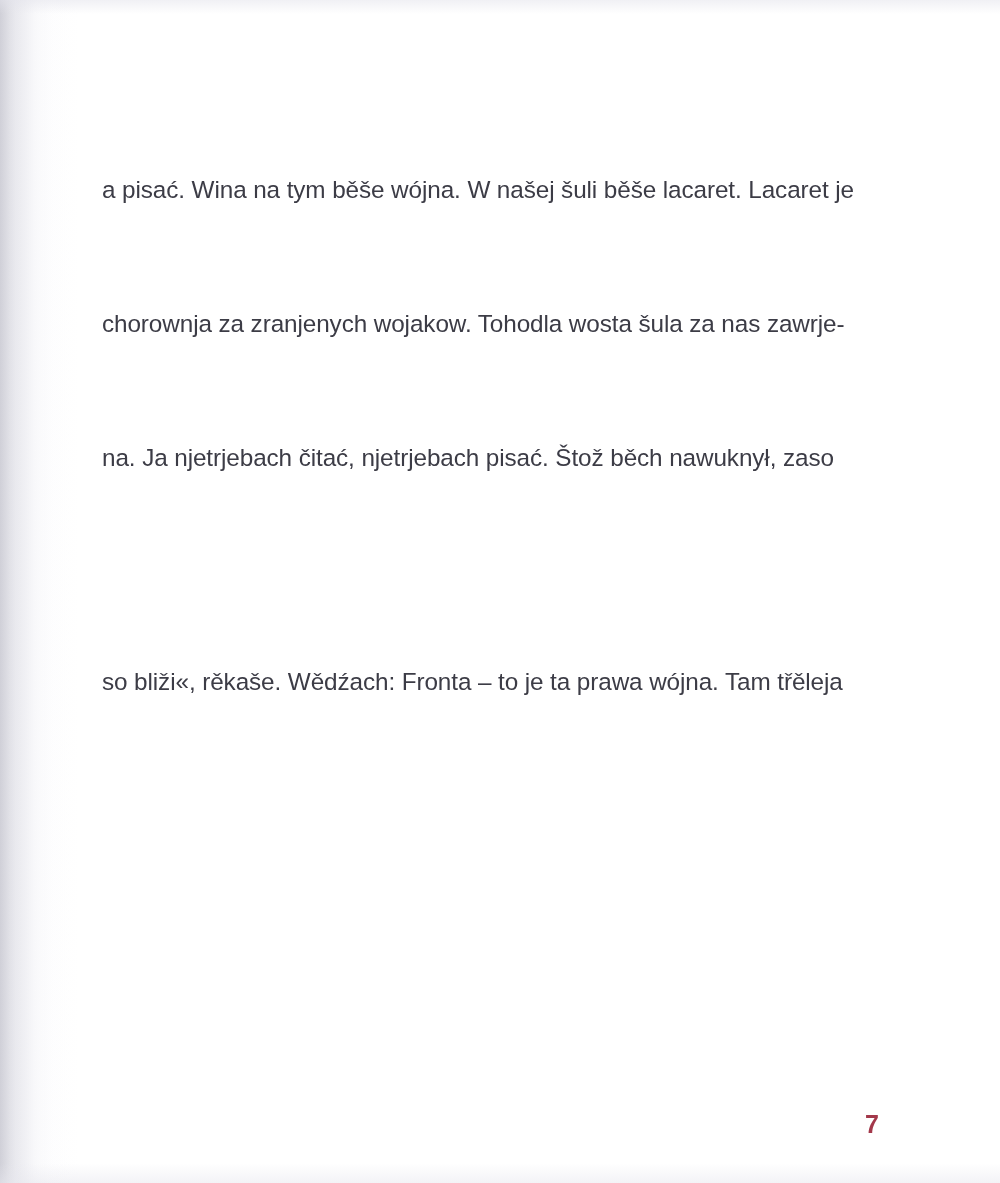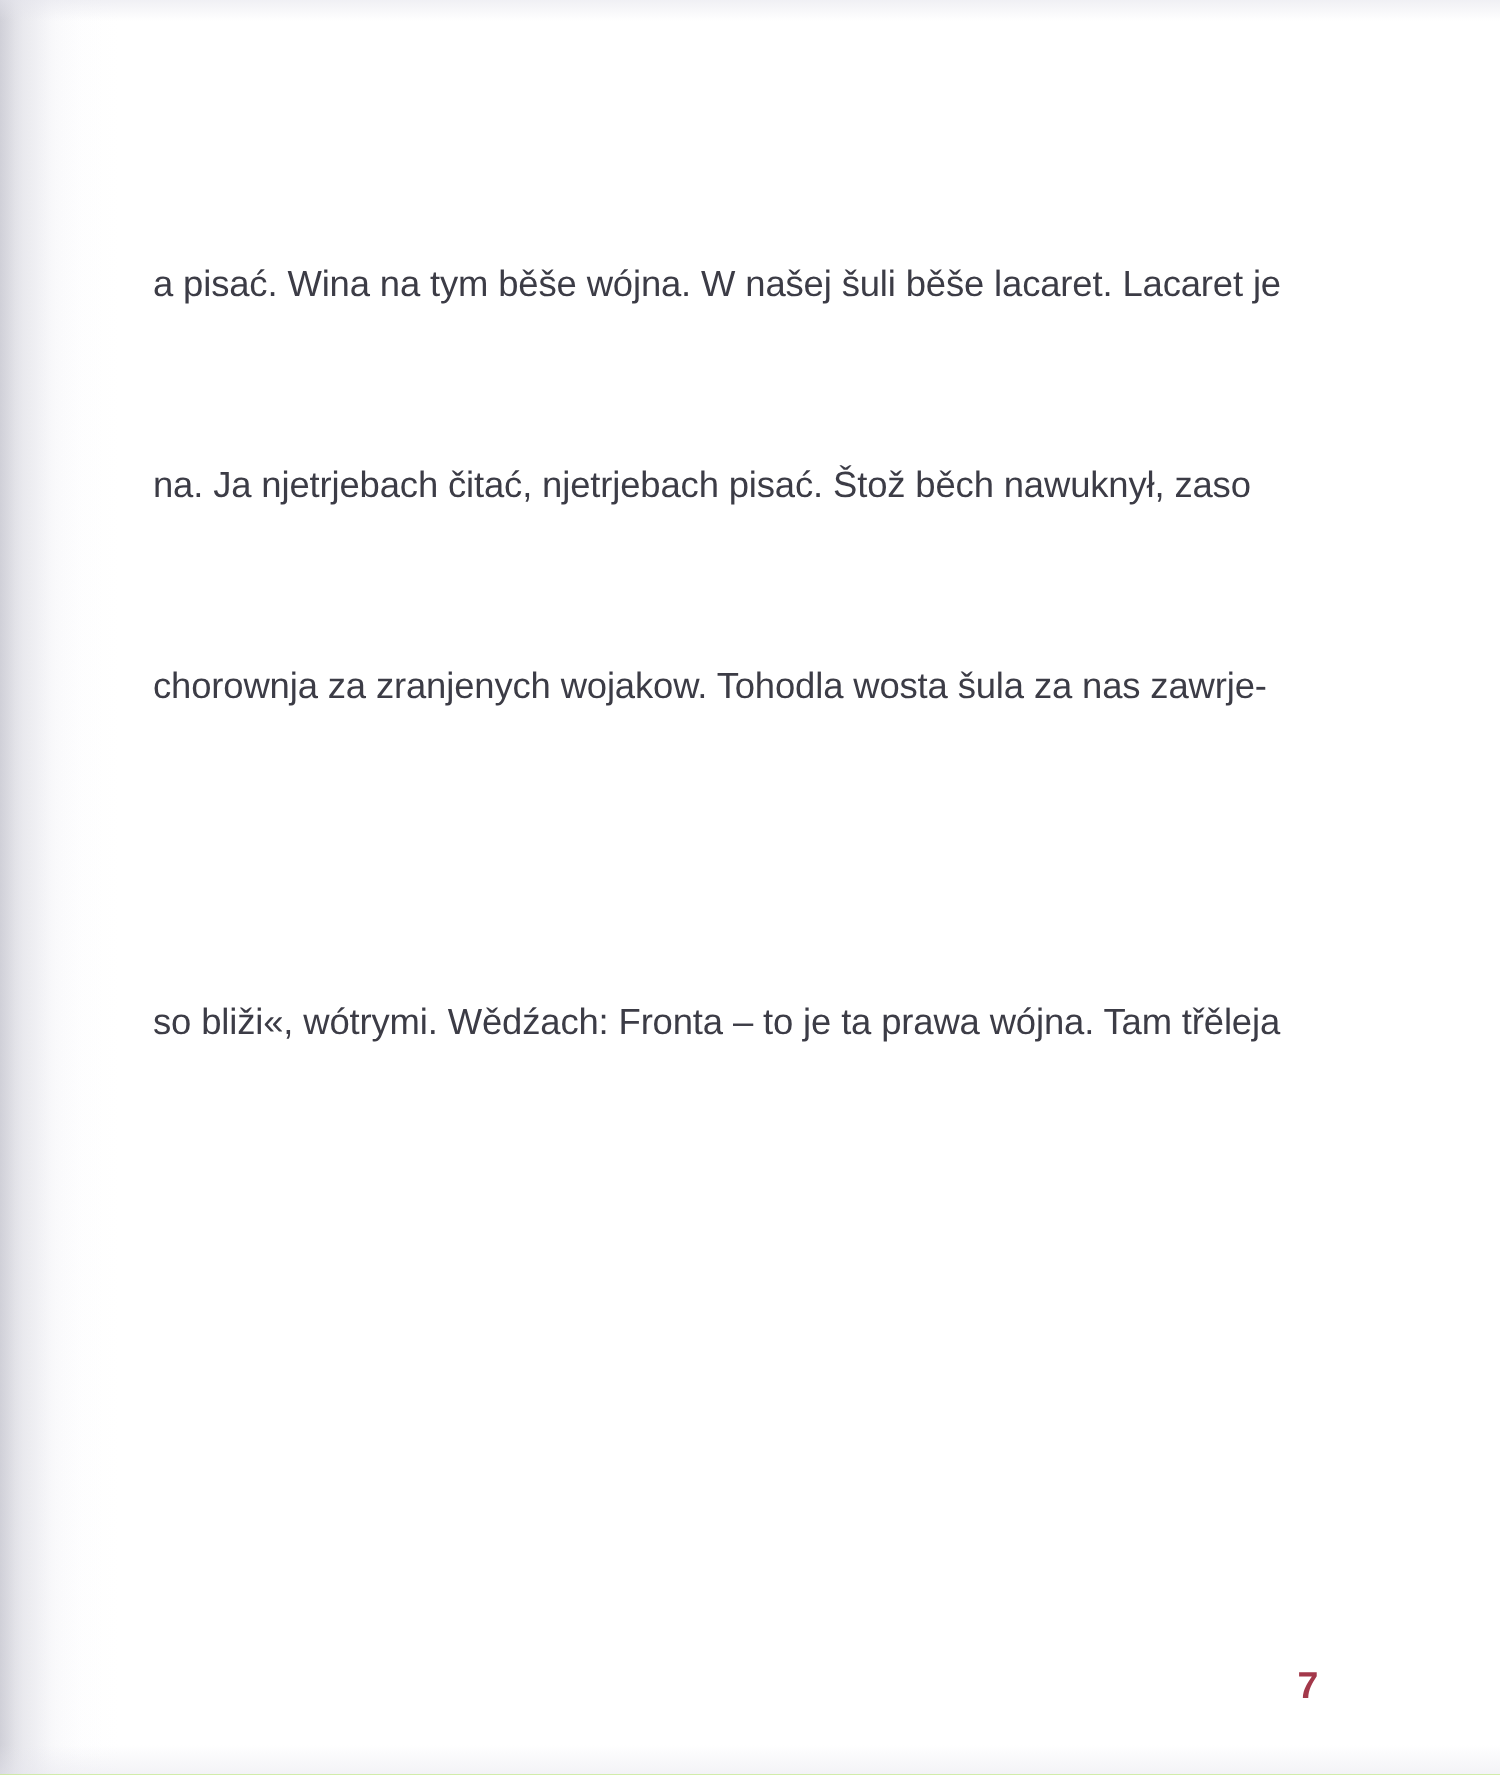"a pisać. Wina na tym" .page { background: #84cc16 -> #bef264 }
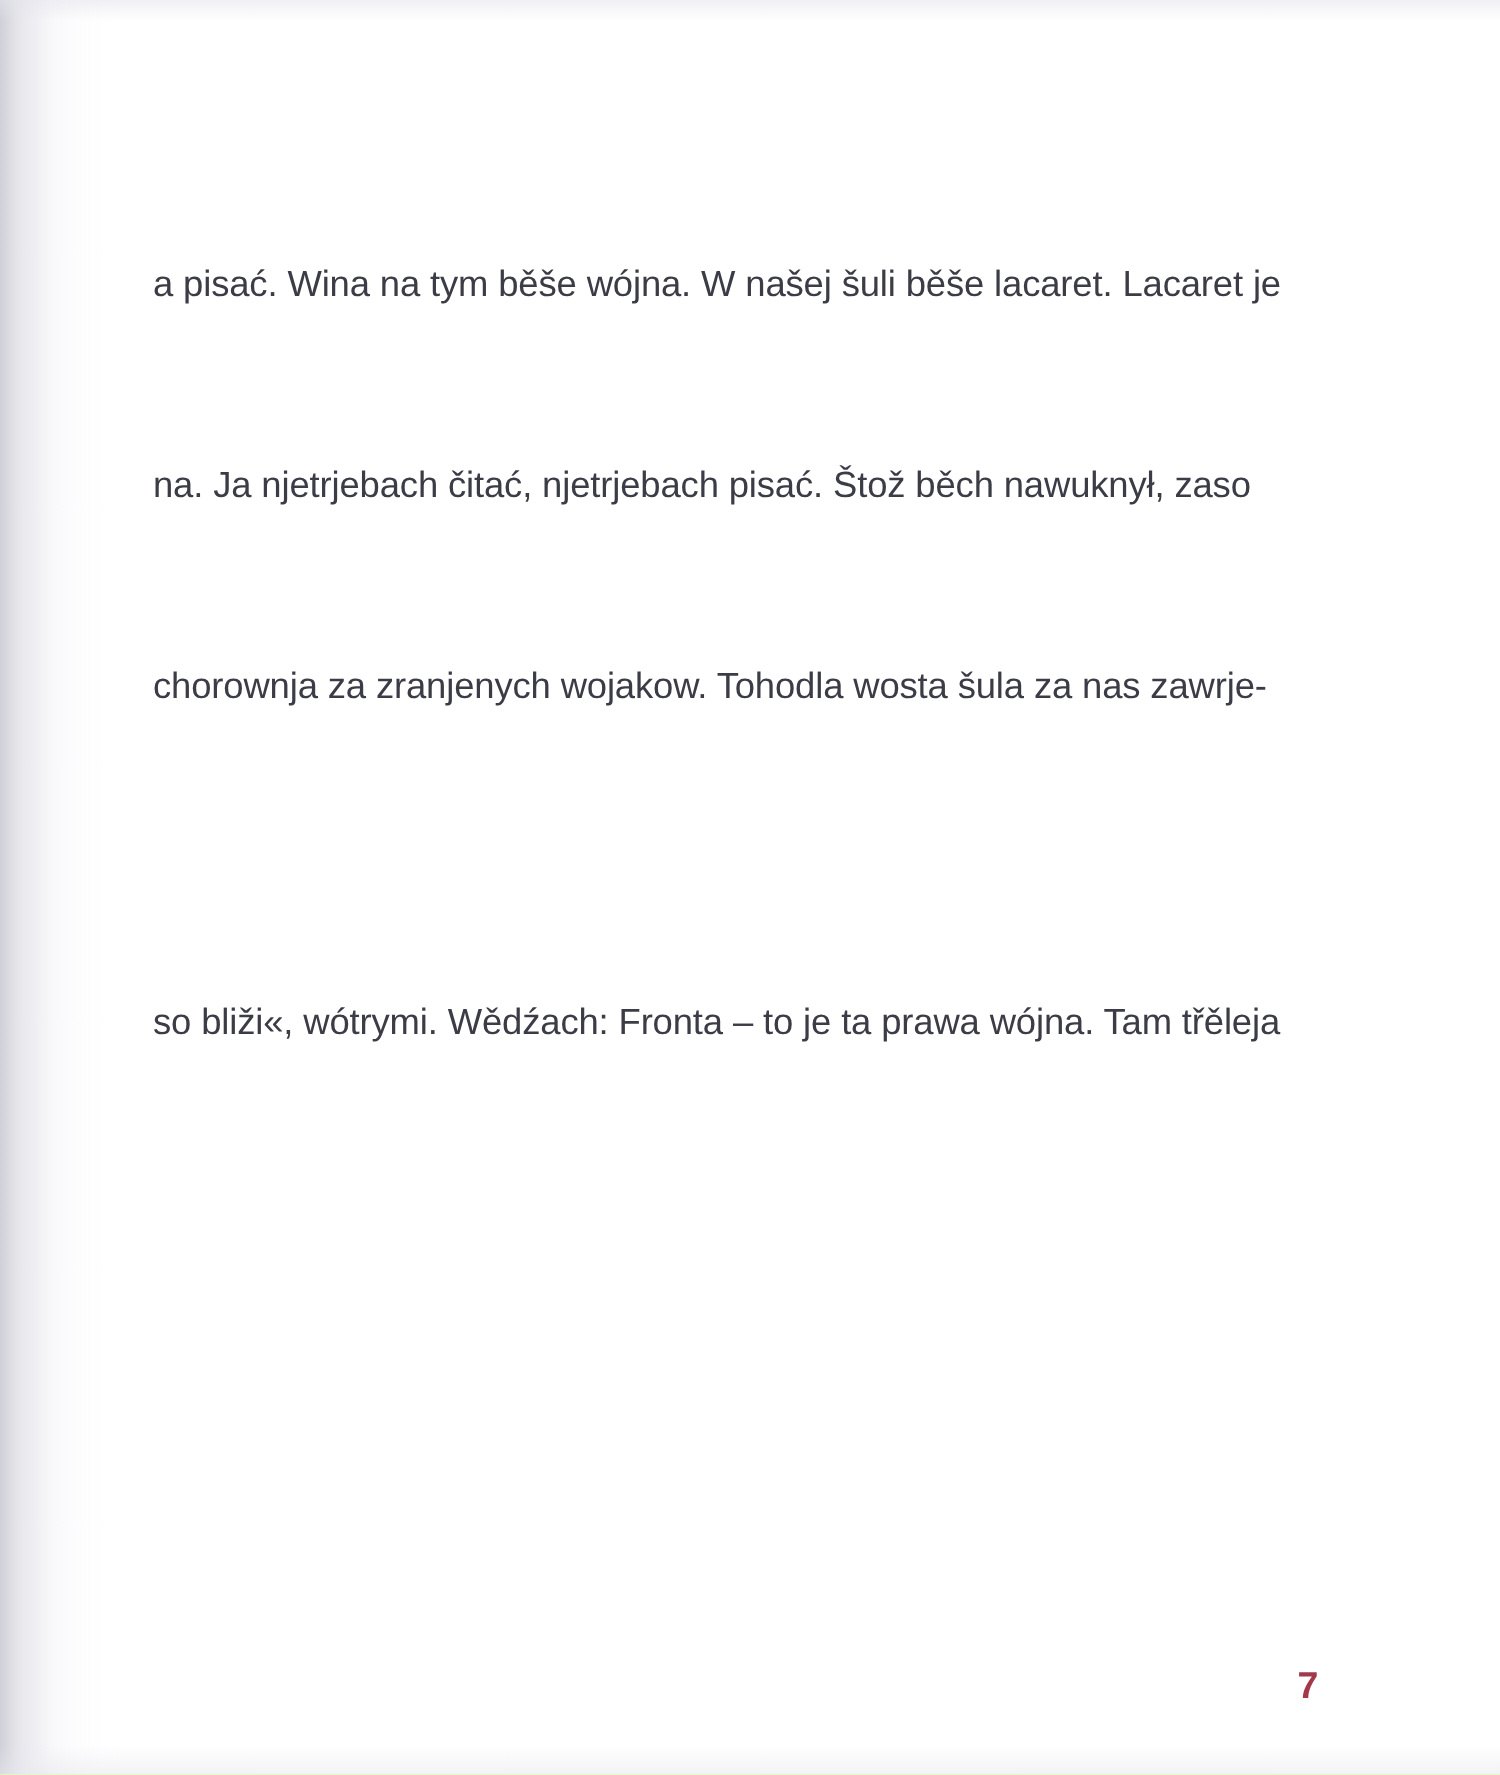"na. Ja njetrjebach čitać, njetrjebach" span.line { order: before "chorownja za zranjenych wojakow. Tohodla" -> after "chorownja za zranjenych wojakow. Tohodla" }
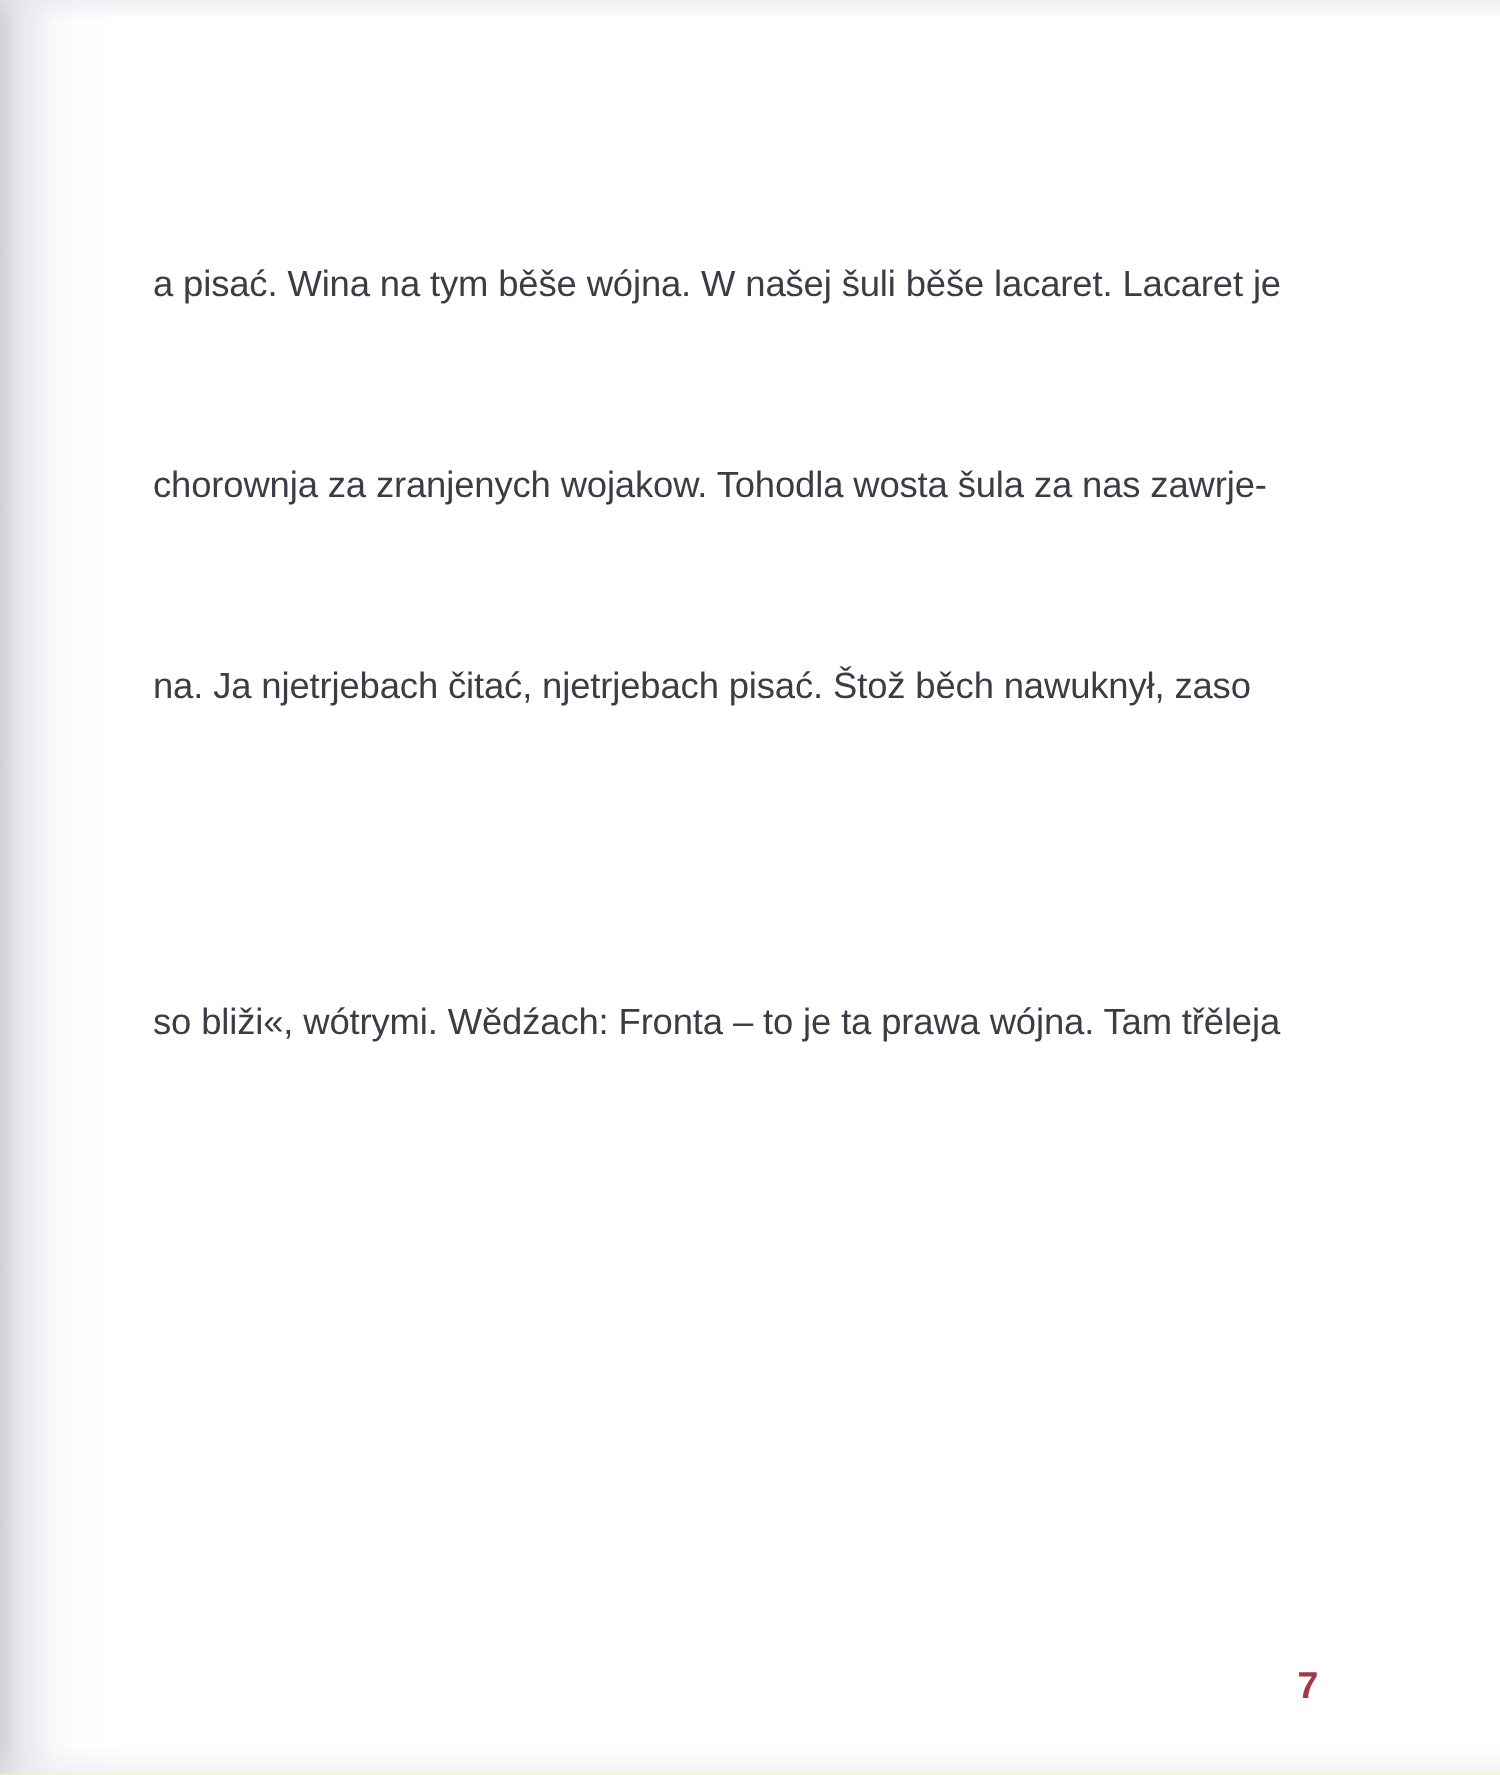"so bliži«, wótrymi. Wědźach: Fronta" span.line { text: wótrymi -> rěkaše }
